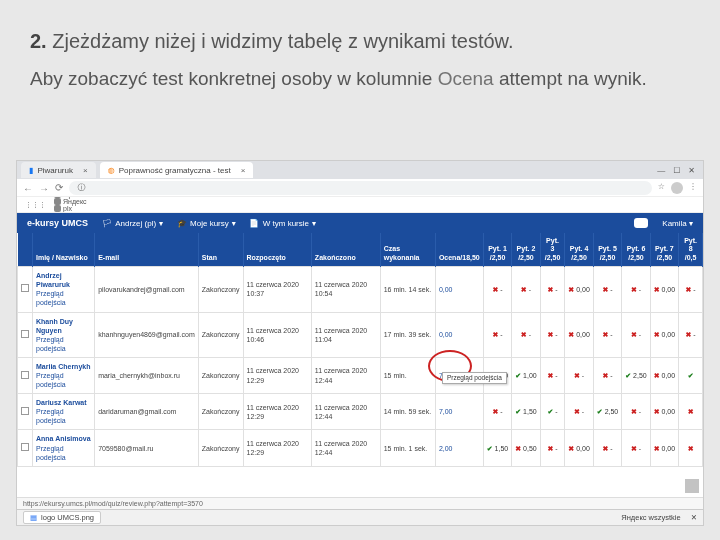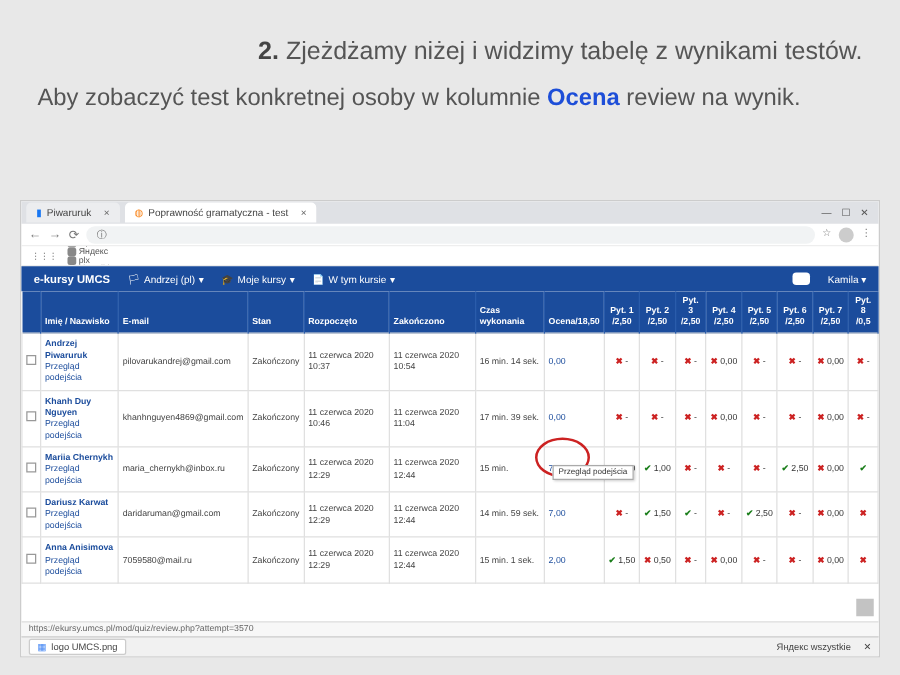"2. Zjeżdżamy niżej i widzimy" .heading { text-align: right -> none }
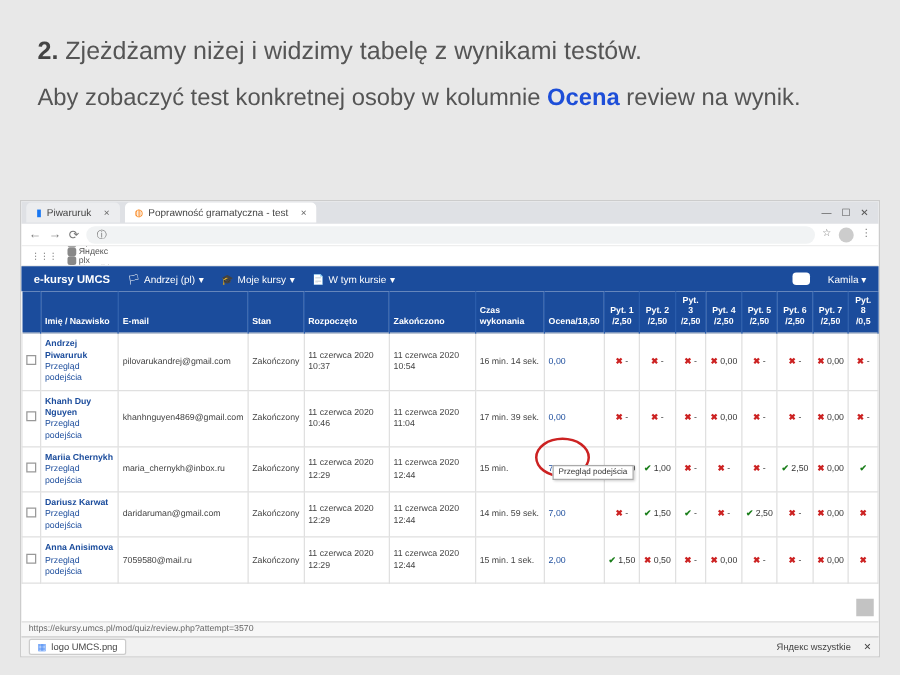"Ocena" .subtext .hl { color: #1d4ed8 -> #737373; font-weight: bold -> normal }
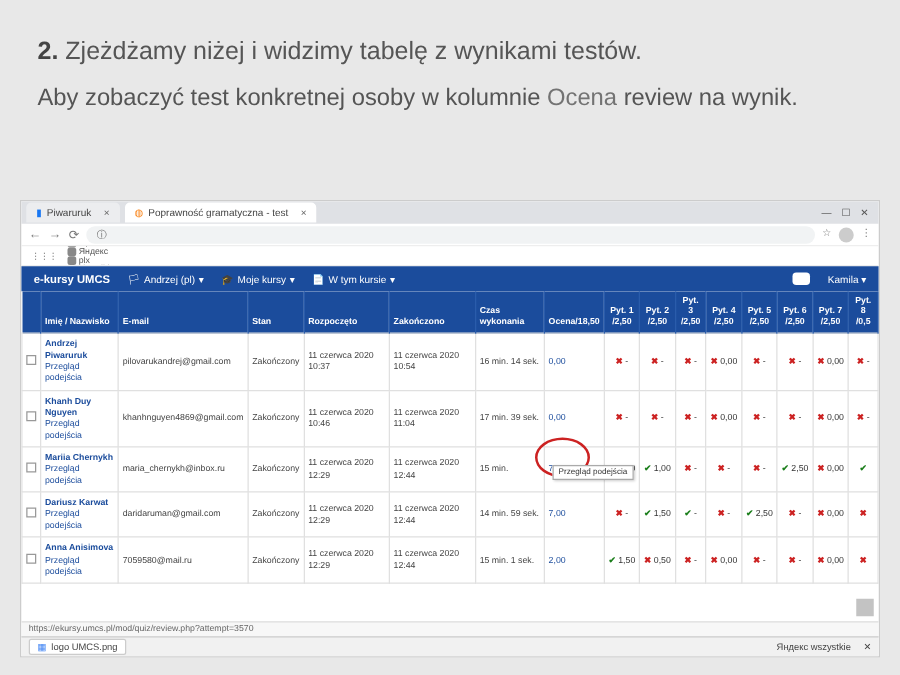"review na wynik." span { text: review -> attempt }
